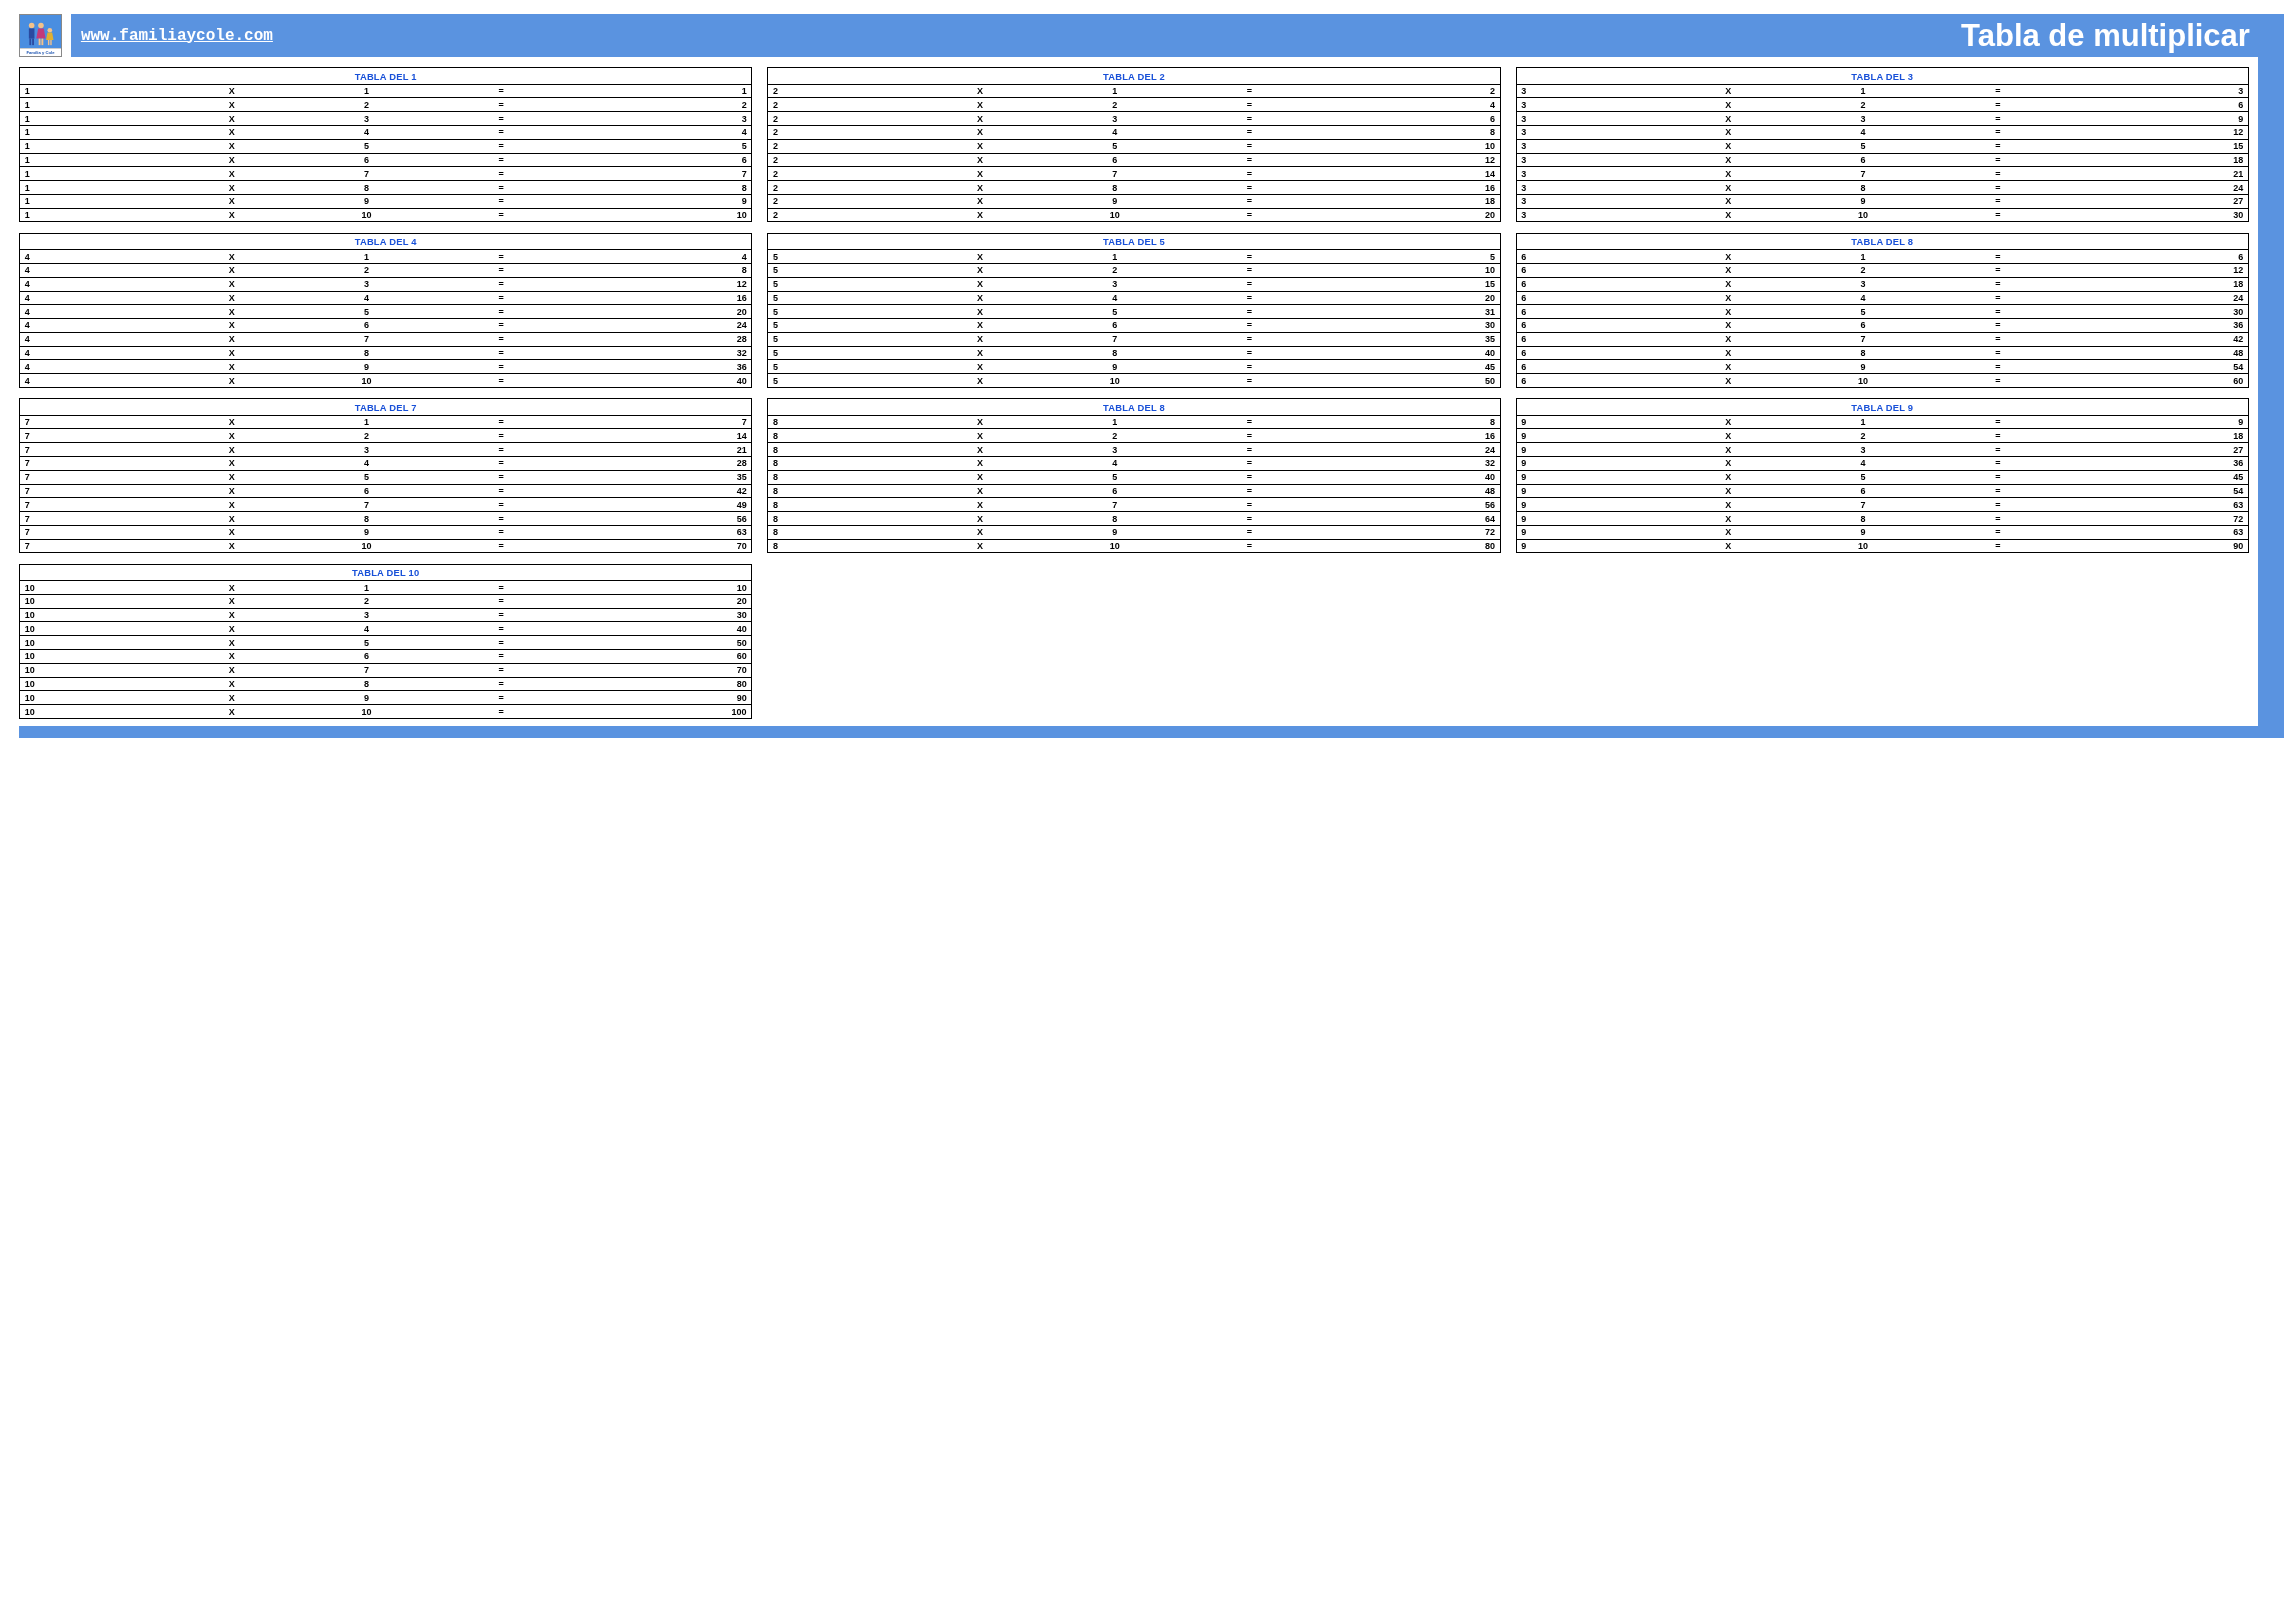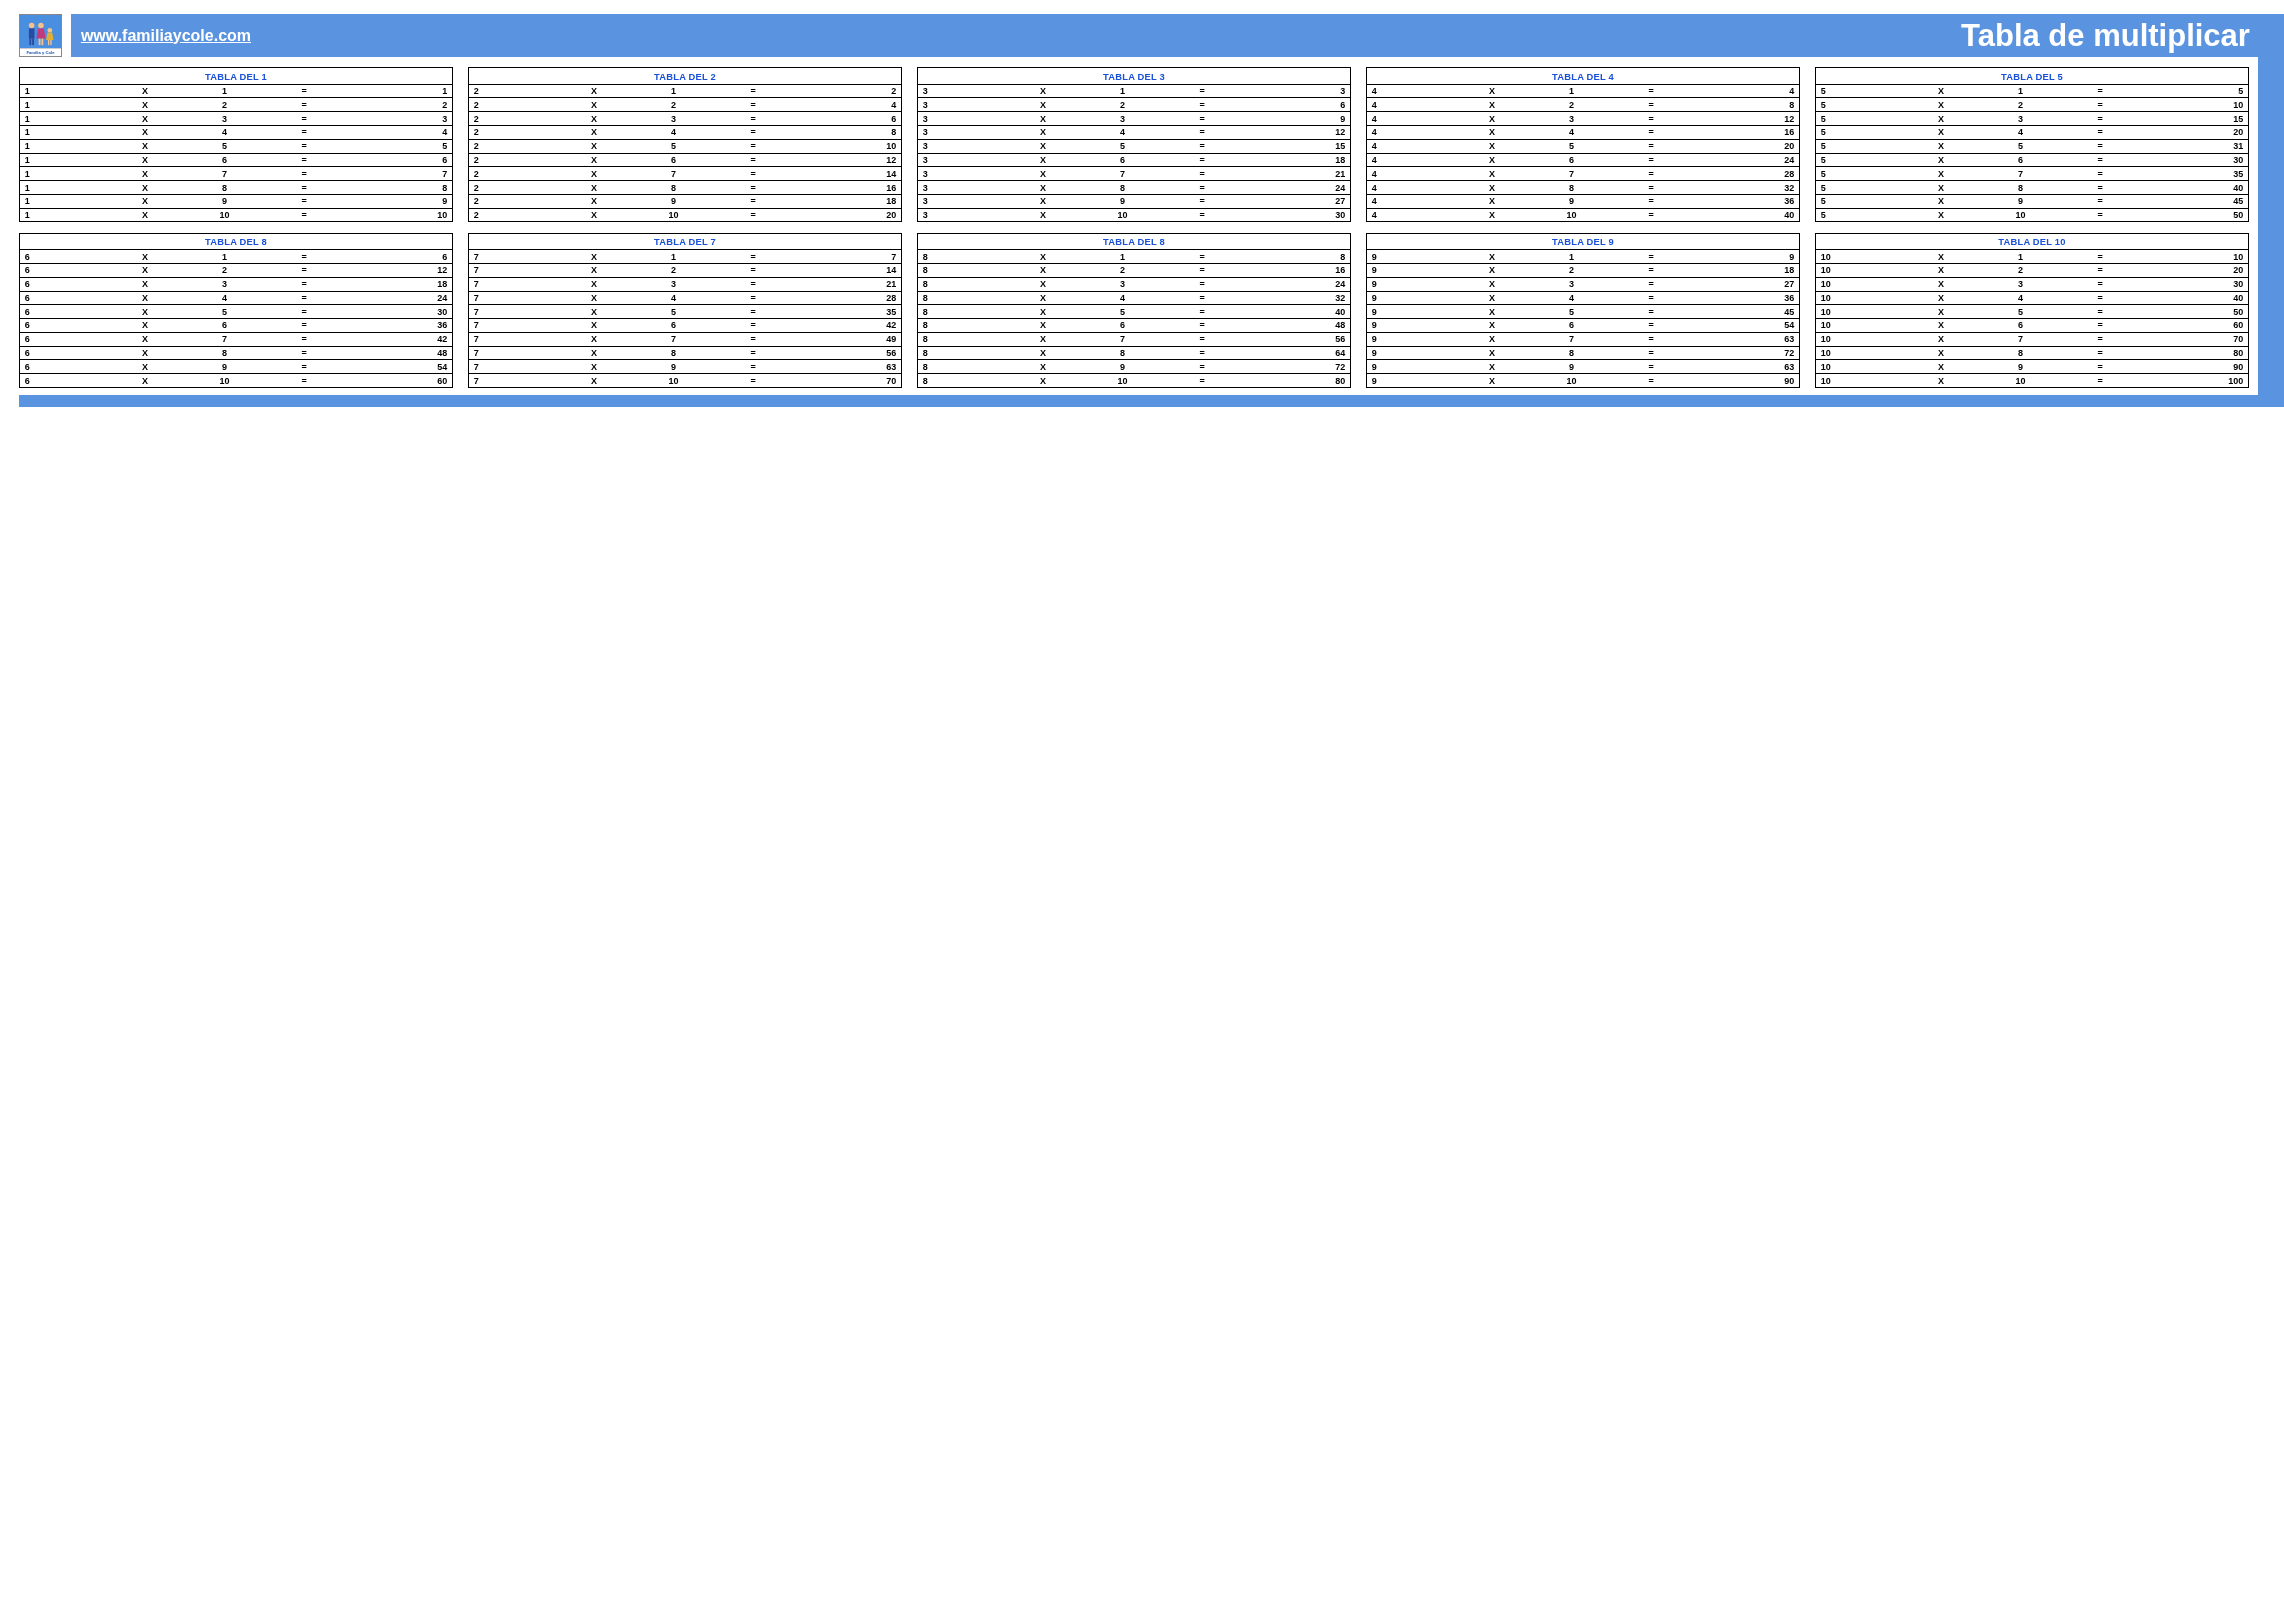"www.familiaycole.com" .banner-url { font-family: Liberation Sans, sans-serif -> Liberation Mono, monospace }
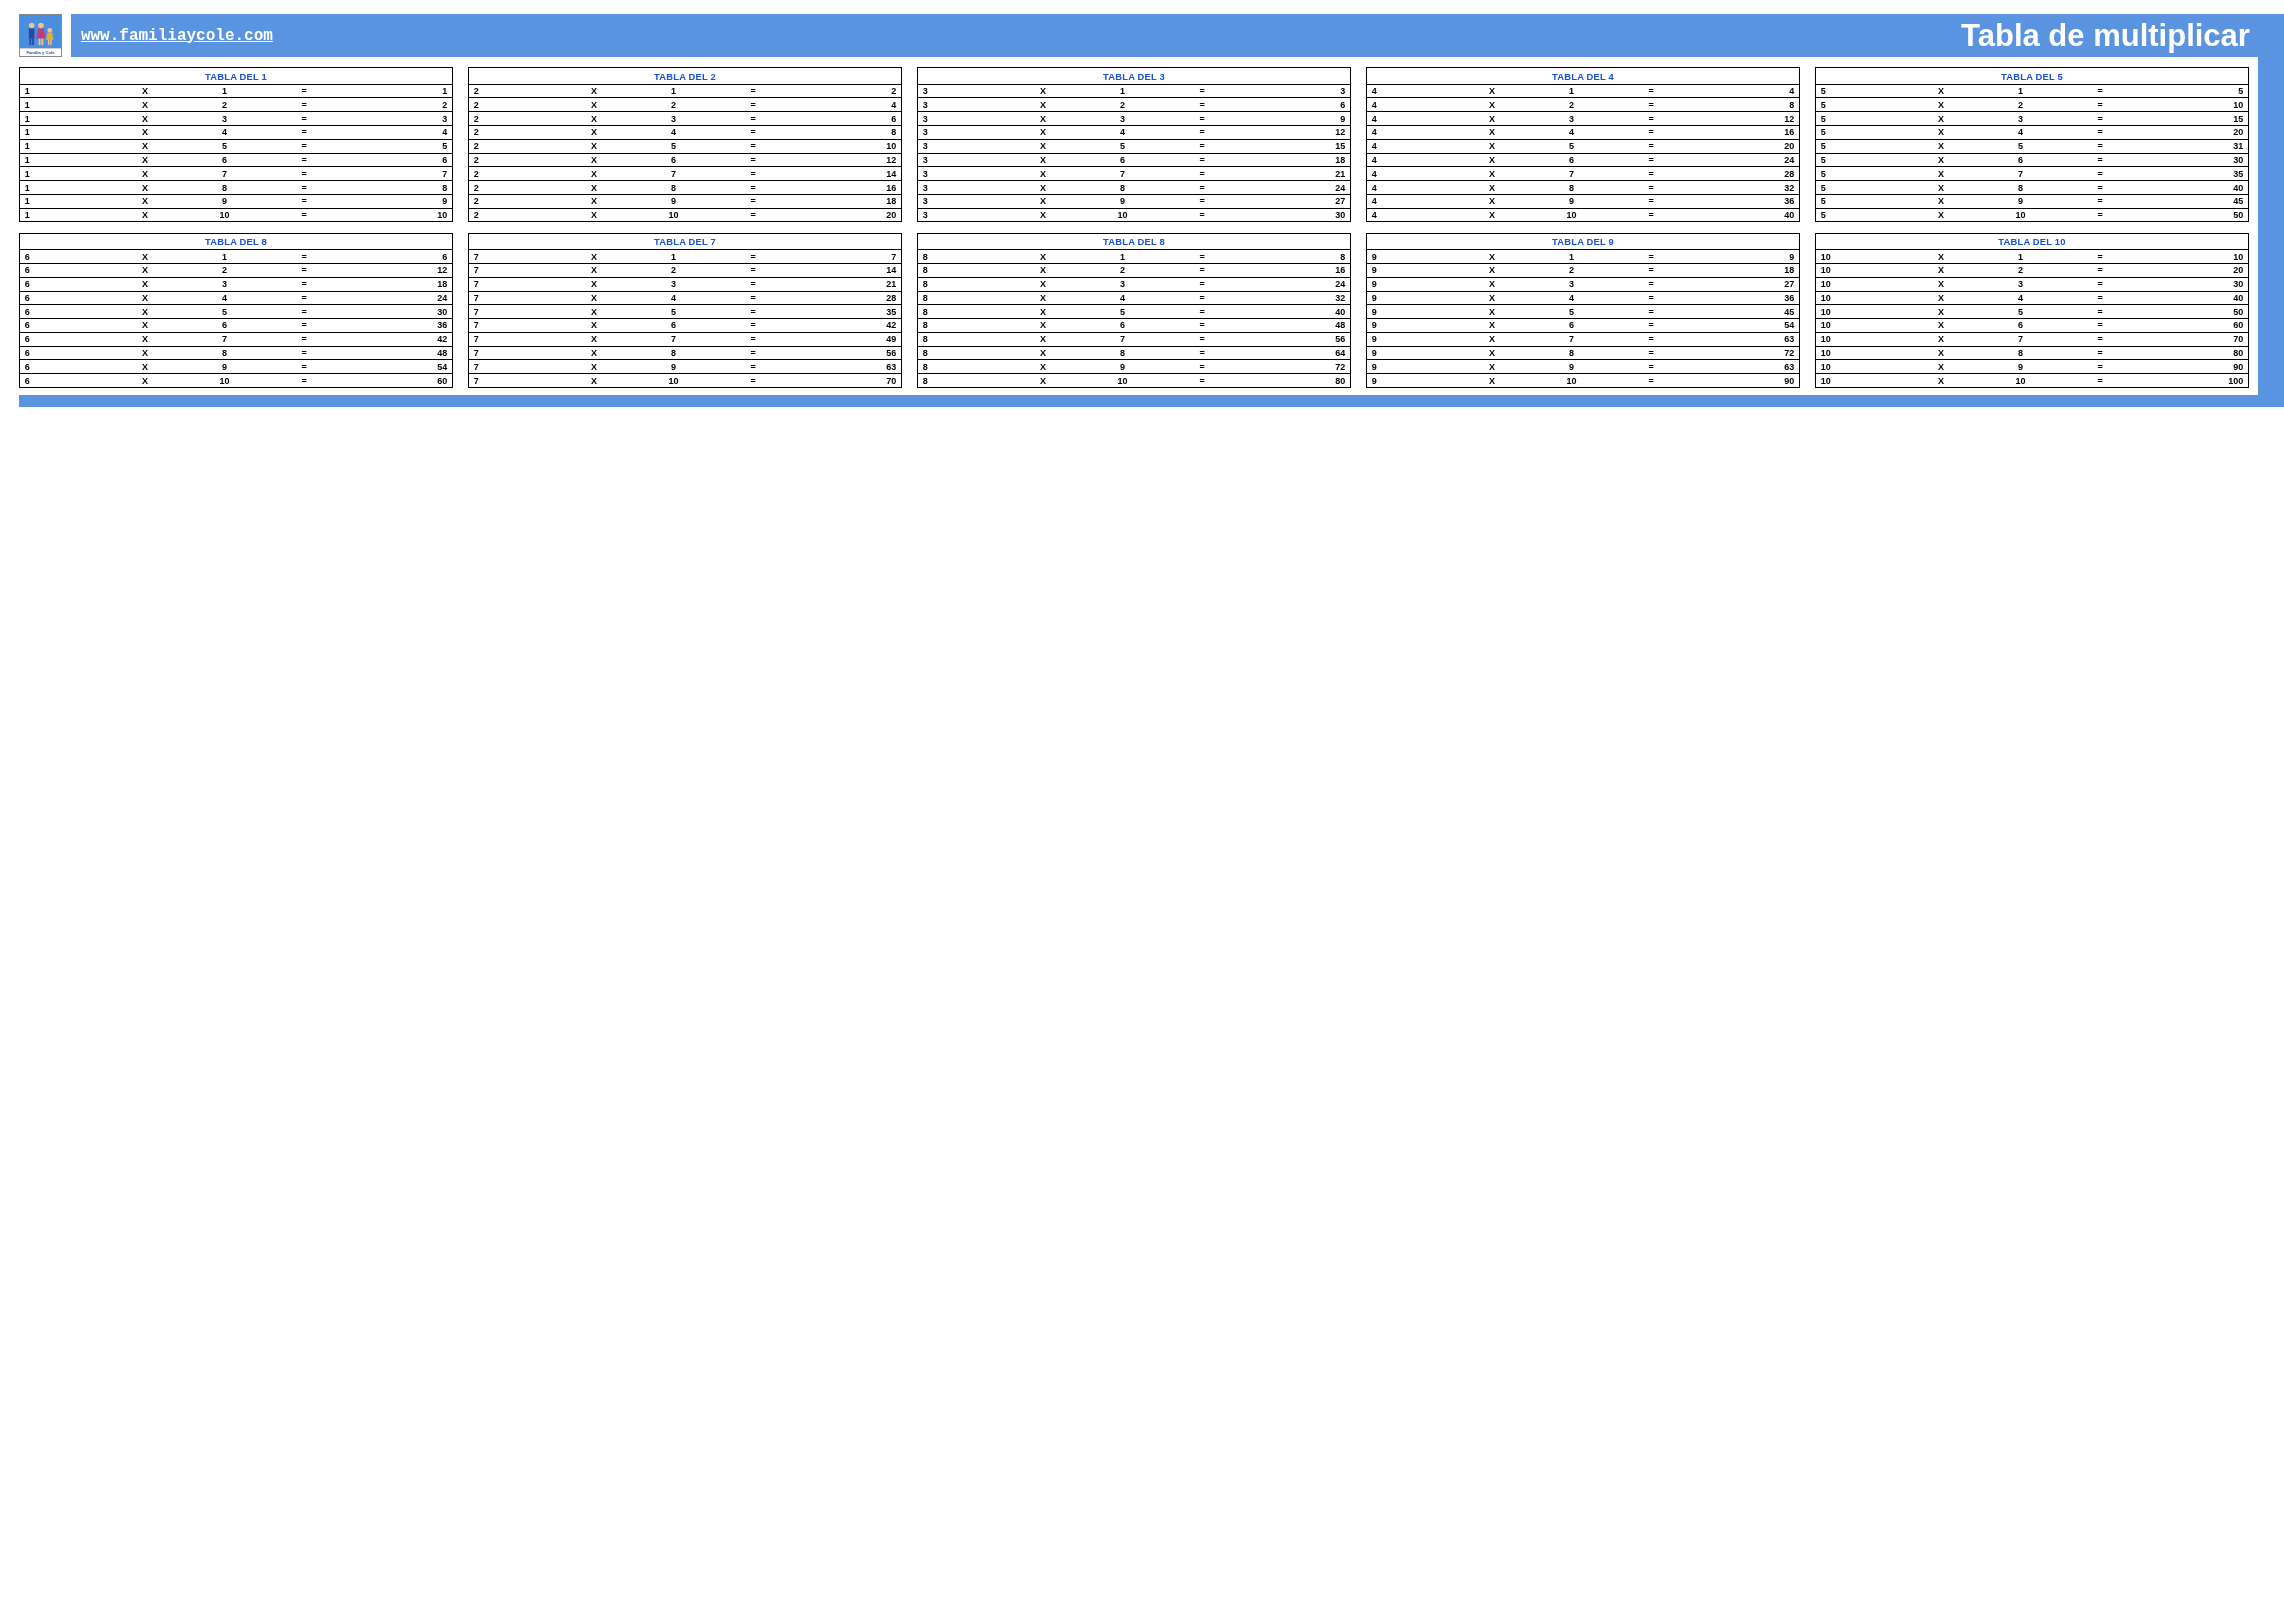"TABLA DEL 1" .tables-wrap { grid-template-columns: repeat(5, 1fr) -> repeat(3, 1fr) }
